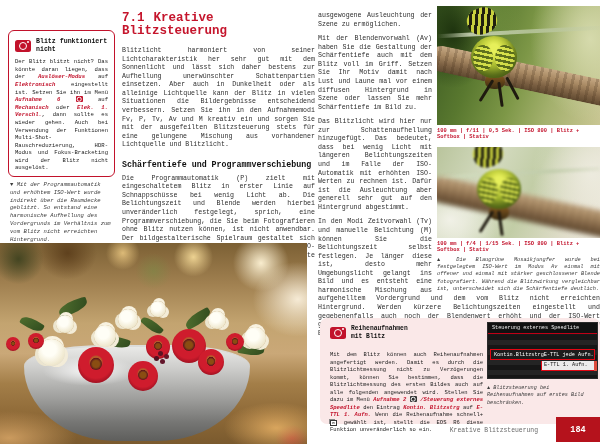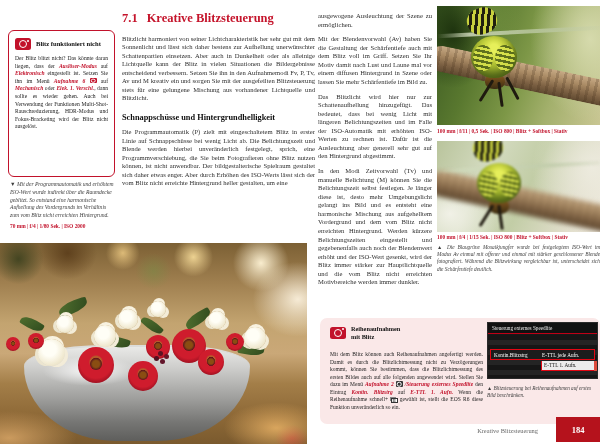"7.1 Kreative Blitzsteuerung" .page { font-family: Liberation Serif, serif -> Liberation Mono, monospace }
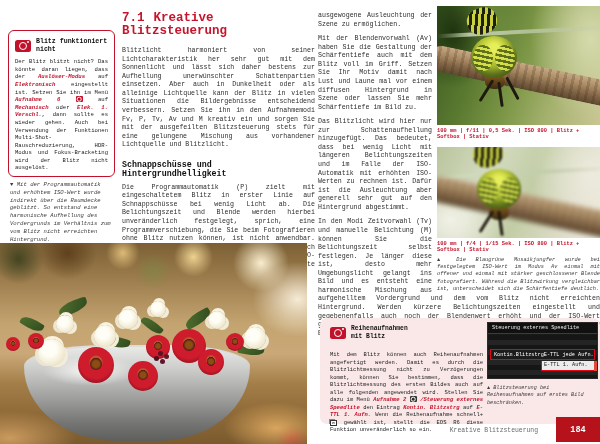"Schnappschüsse und Hintergrundhelligkeit" div.subhead { text: Schnappschüsse und Hintergrundhelligkeit -> Schärfentiefe und Programmverschiebung }
